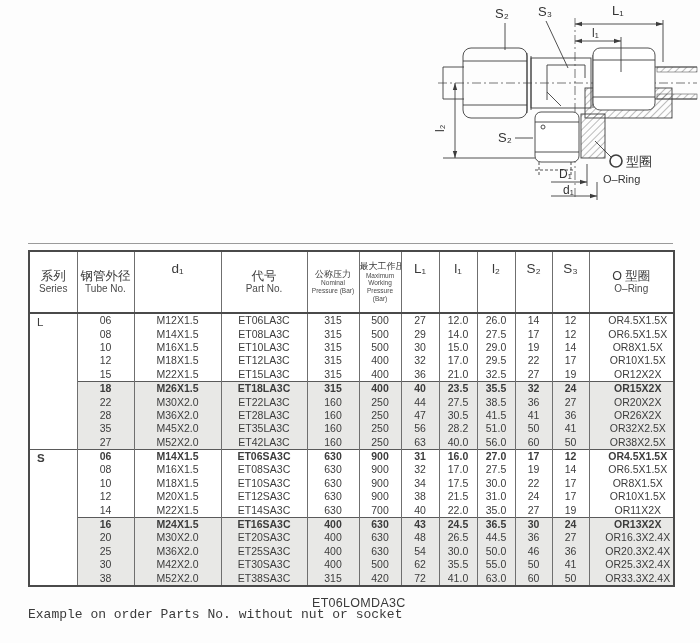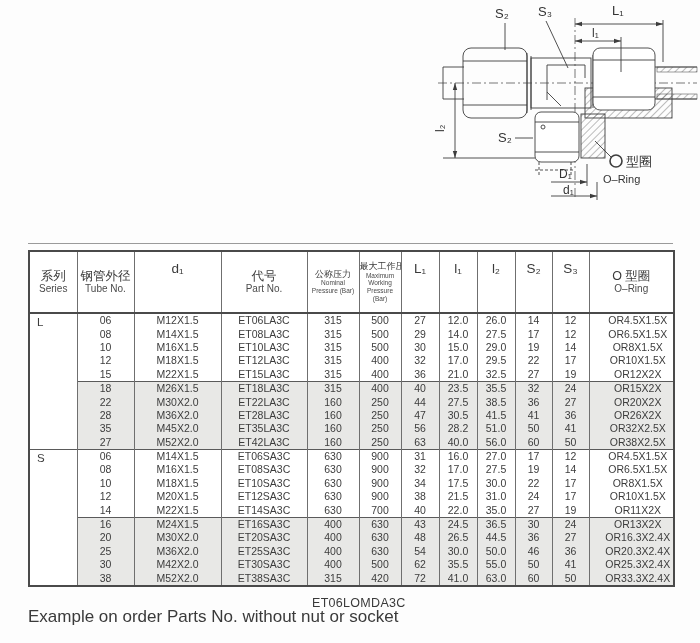"18" tbody tr.group-start td { font-weight: none -> bold }
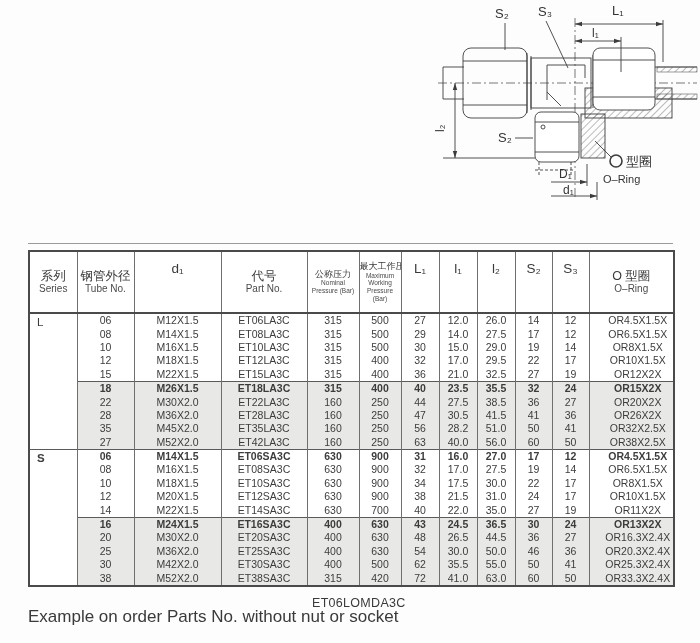"Example on order Parts No." .footer-en { font-family: none -> Liberation Mono, monospace; font-size: 17px -> 13px }
